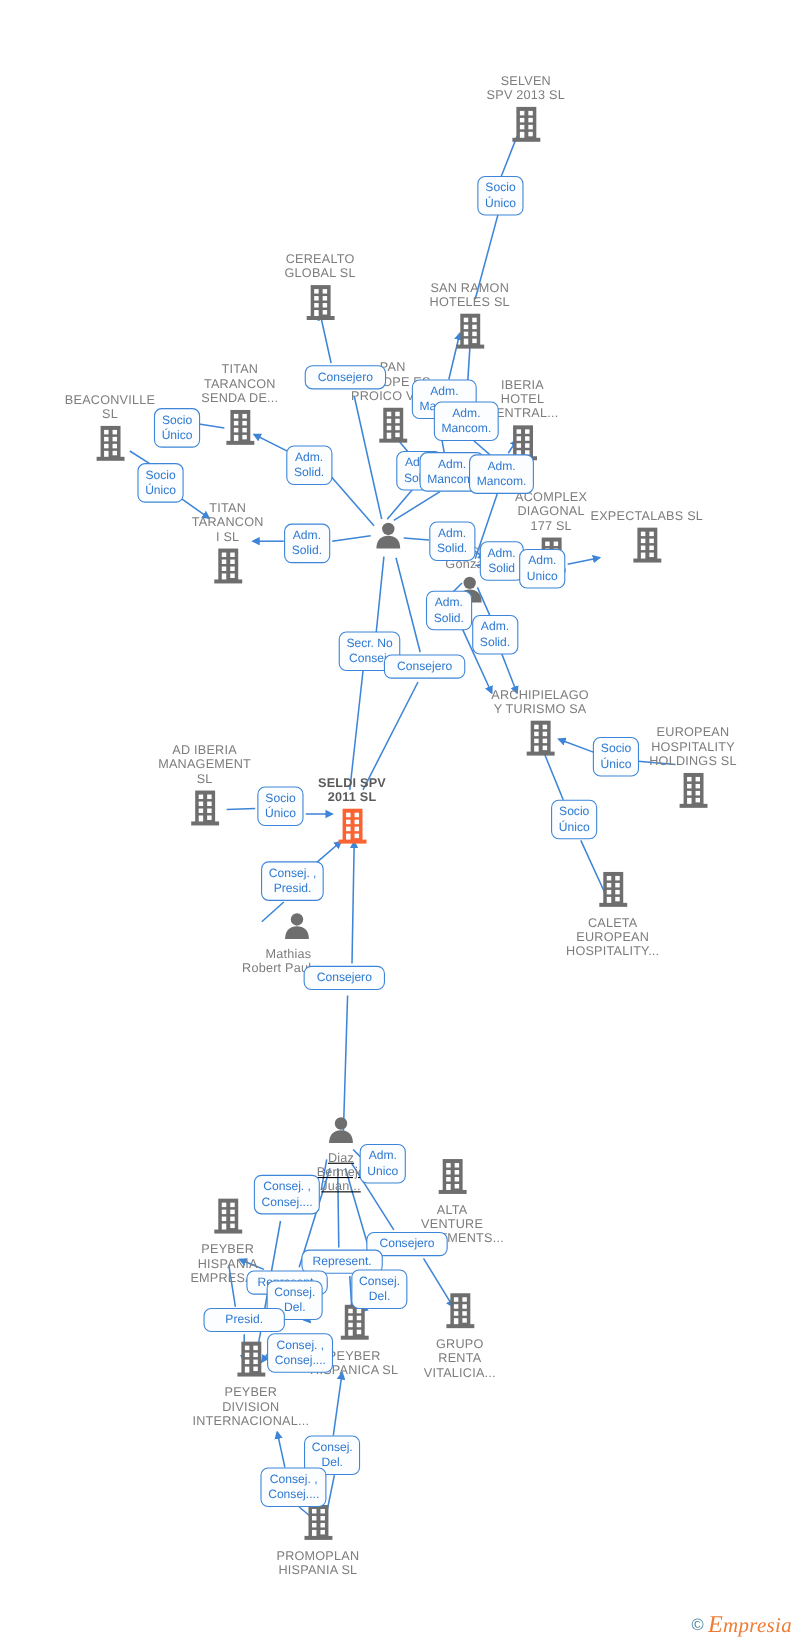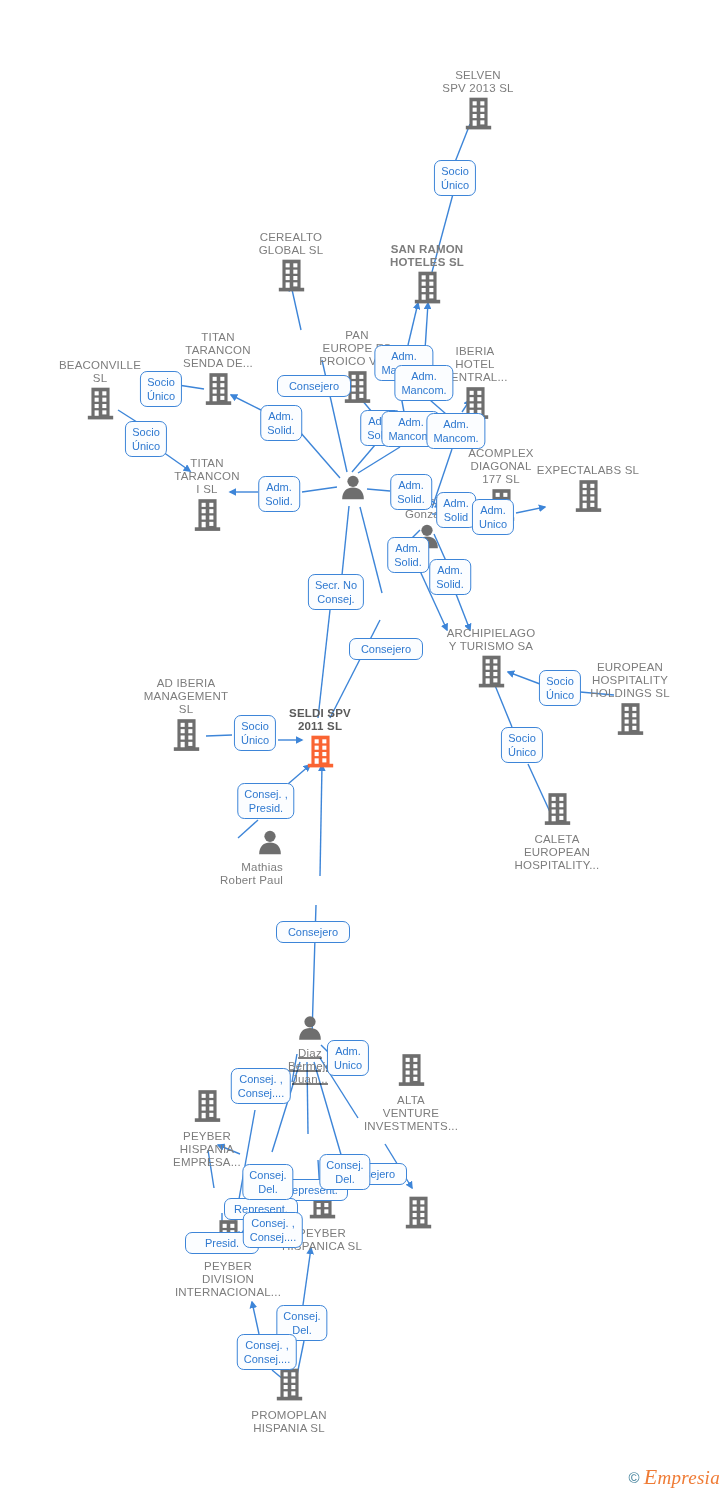"SAN RAMON" div.node { font-weight: bold -> none; top: 276px -> 290px }
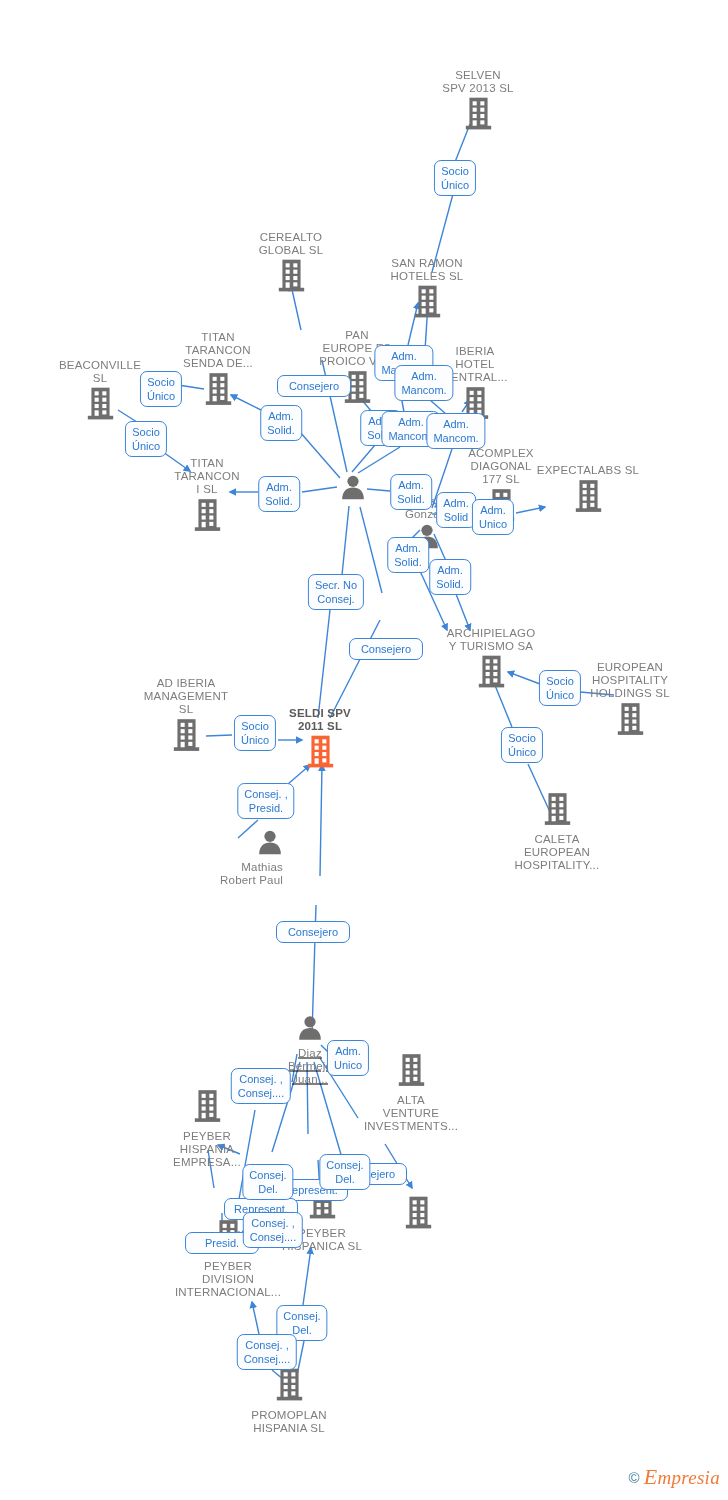"Consejero" .chip.wide { margin-top: 43px -> none }
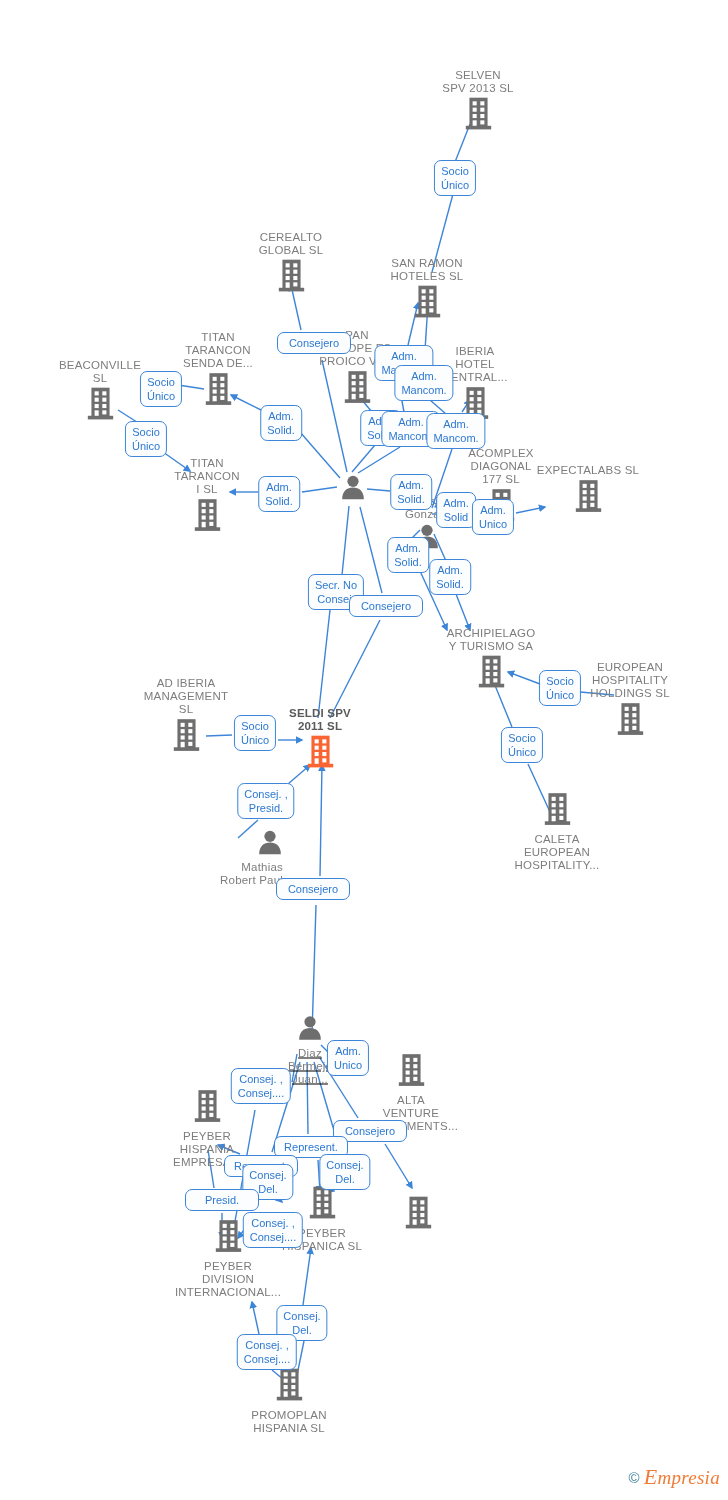"GRUPO" span.nlabel { html: none -> <span>GRUPO RENTA VITALICIA...</span> }
